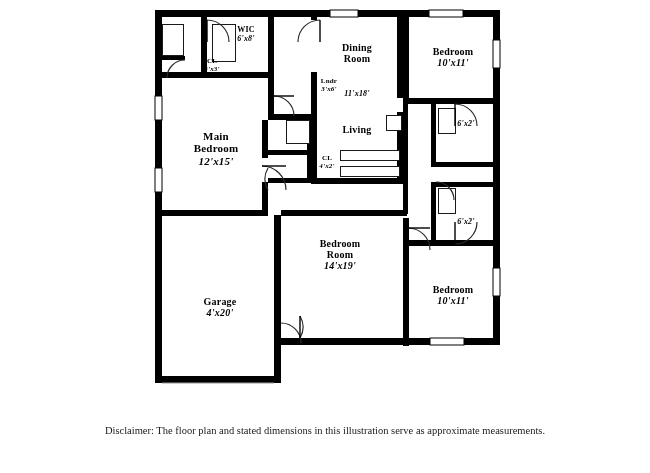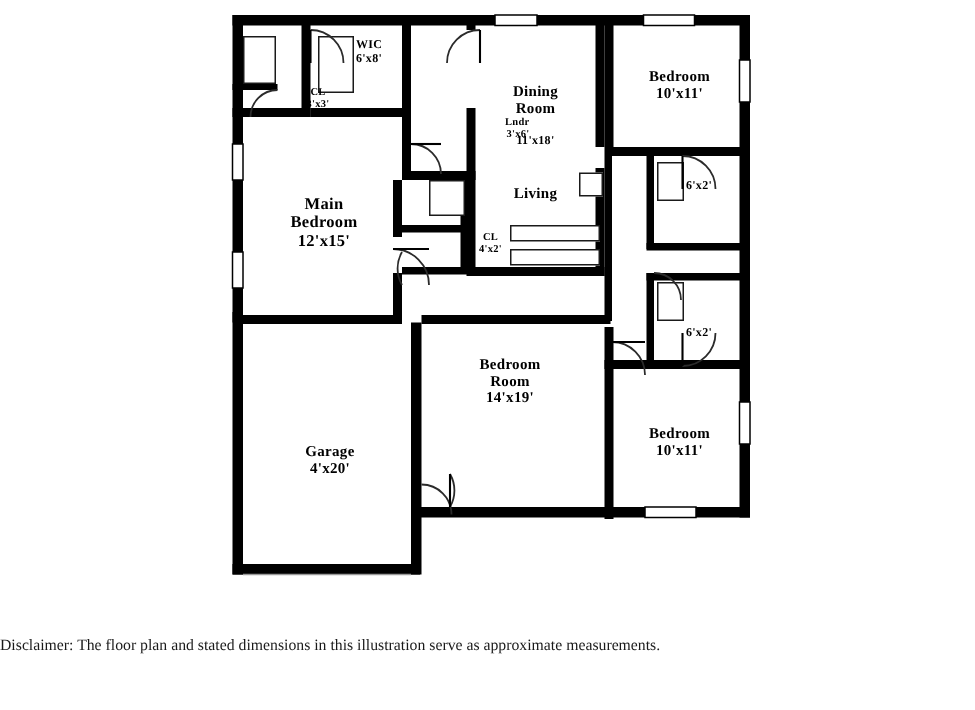"6'x8'" .room-label .dim { font-style: none -> italic }
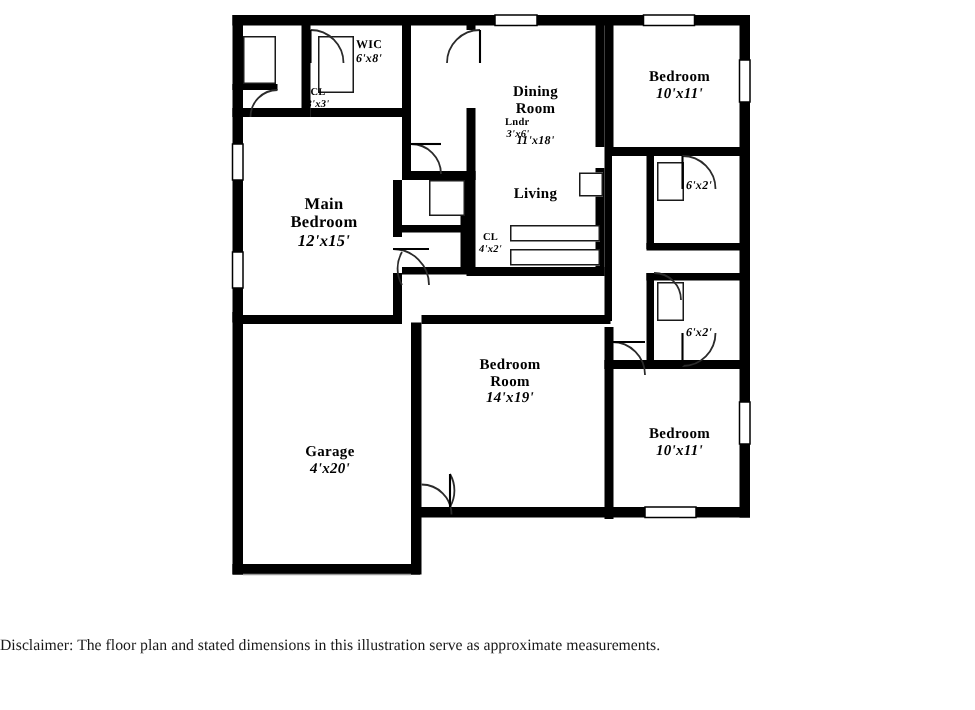"Dining" div.room-label { top: 56px -> 42px }
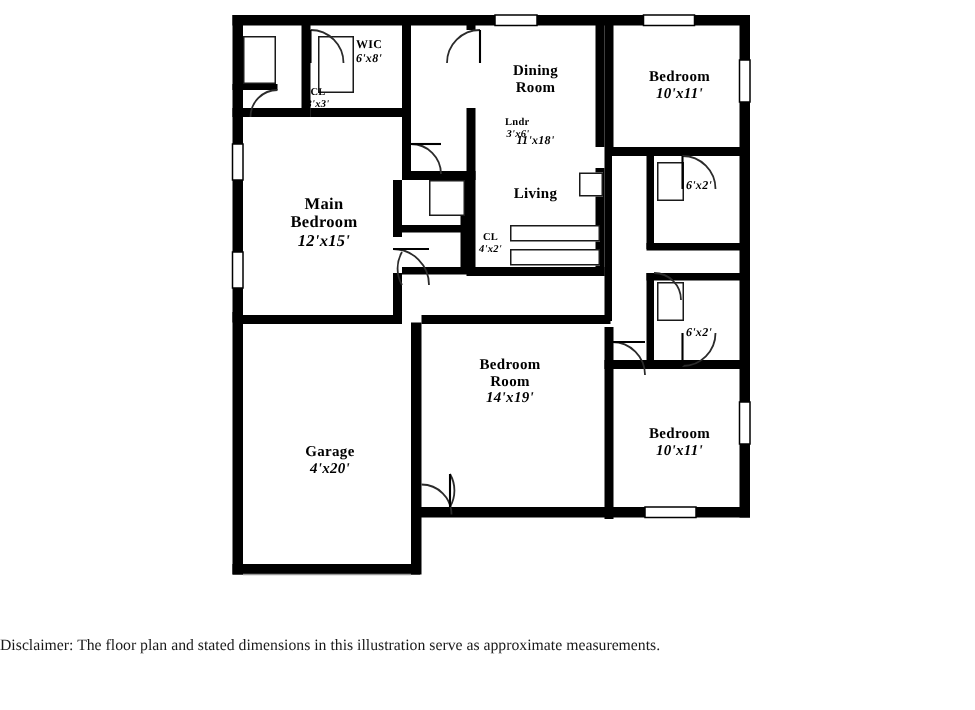"Lndr" div.room-label { text-align: right -> none }
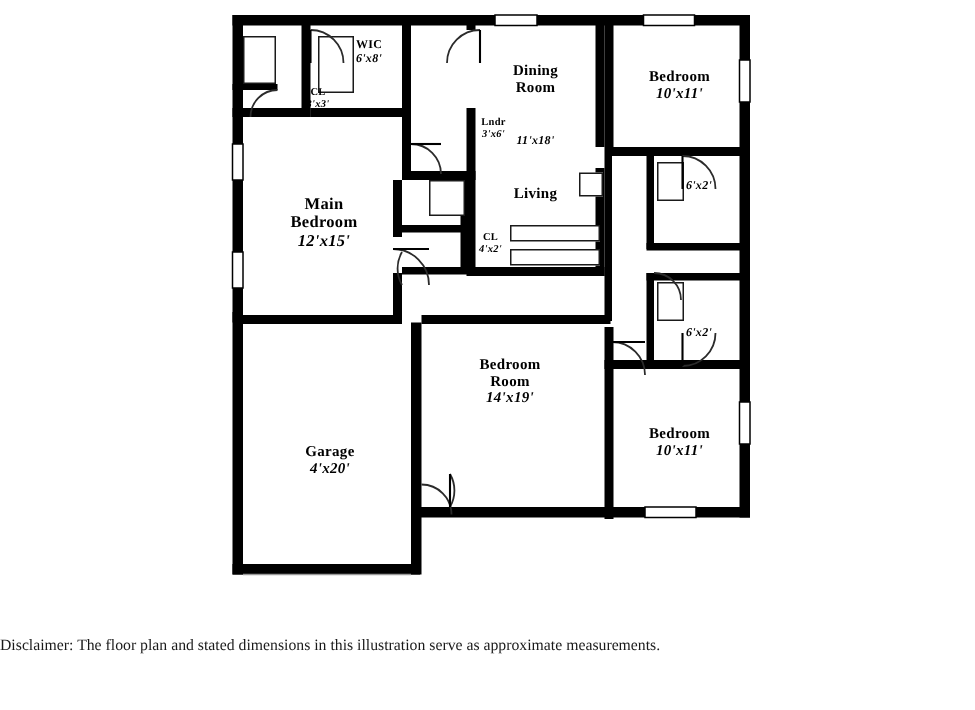"Disclaimer: The floor plan and" #disclaimer { text-align: none -> center }
